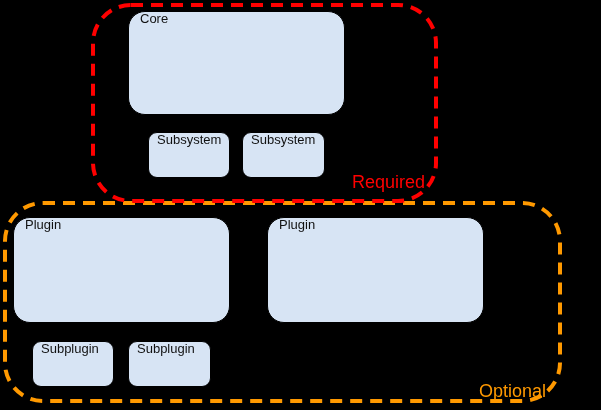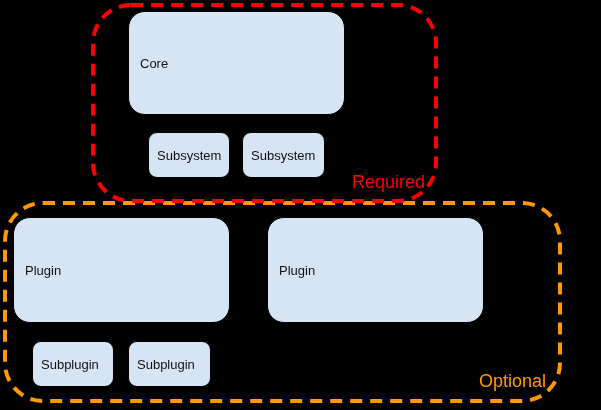"Core" .node { align-items: center -> none }
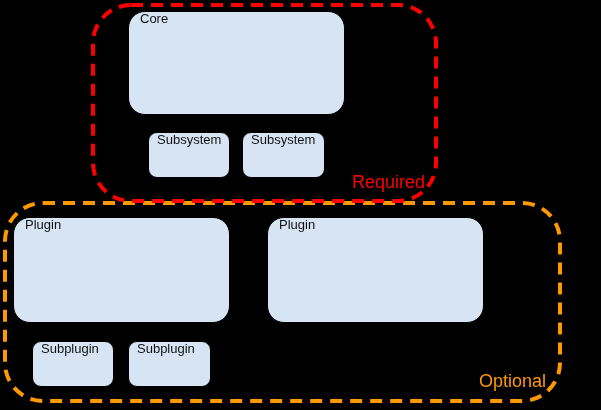"Optional" .optional-label { top: 372px -> 382px }
